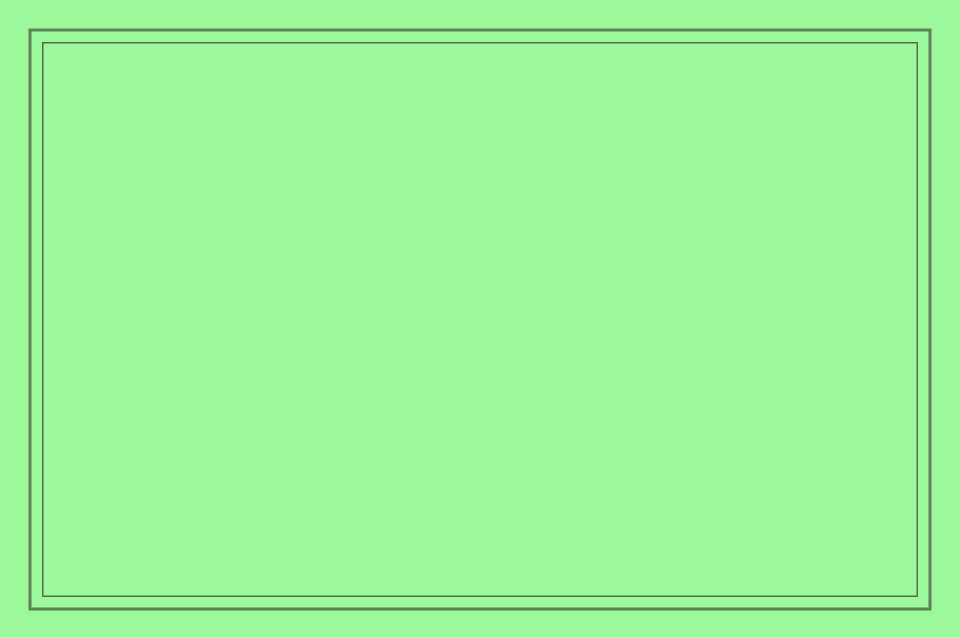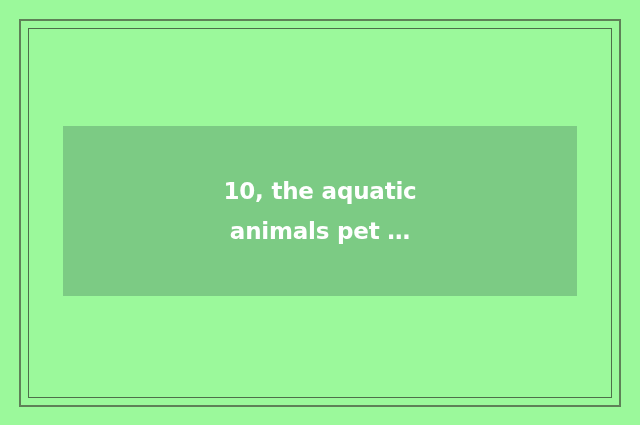"10, the aquatic animals pet" div.quote-panel { html: <div> <p>10, the aquatic animals pet …</p> </div> -> none }
